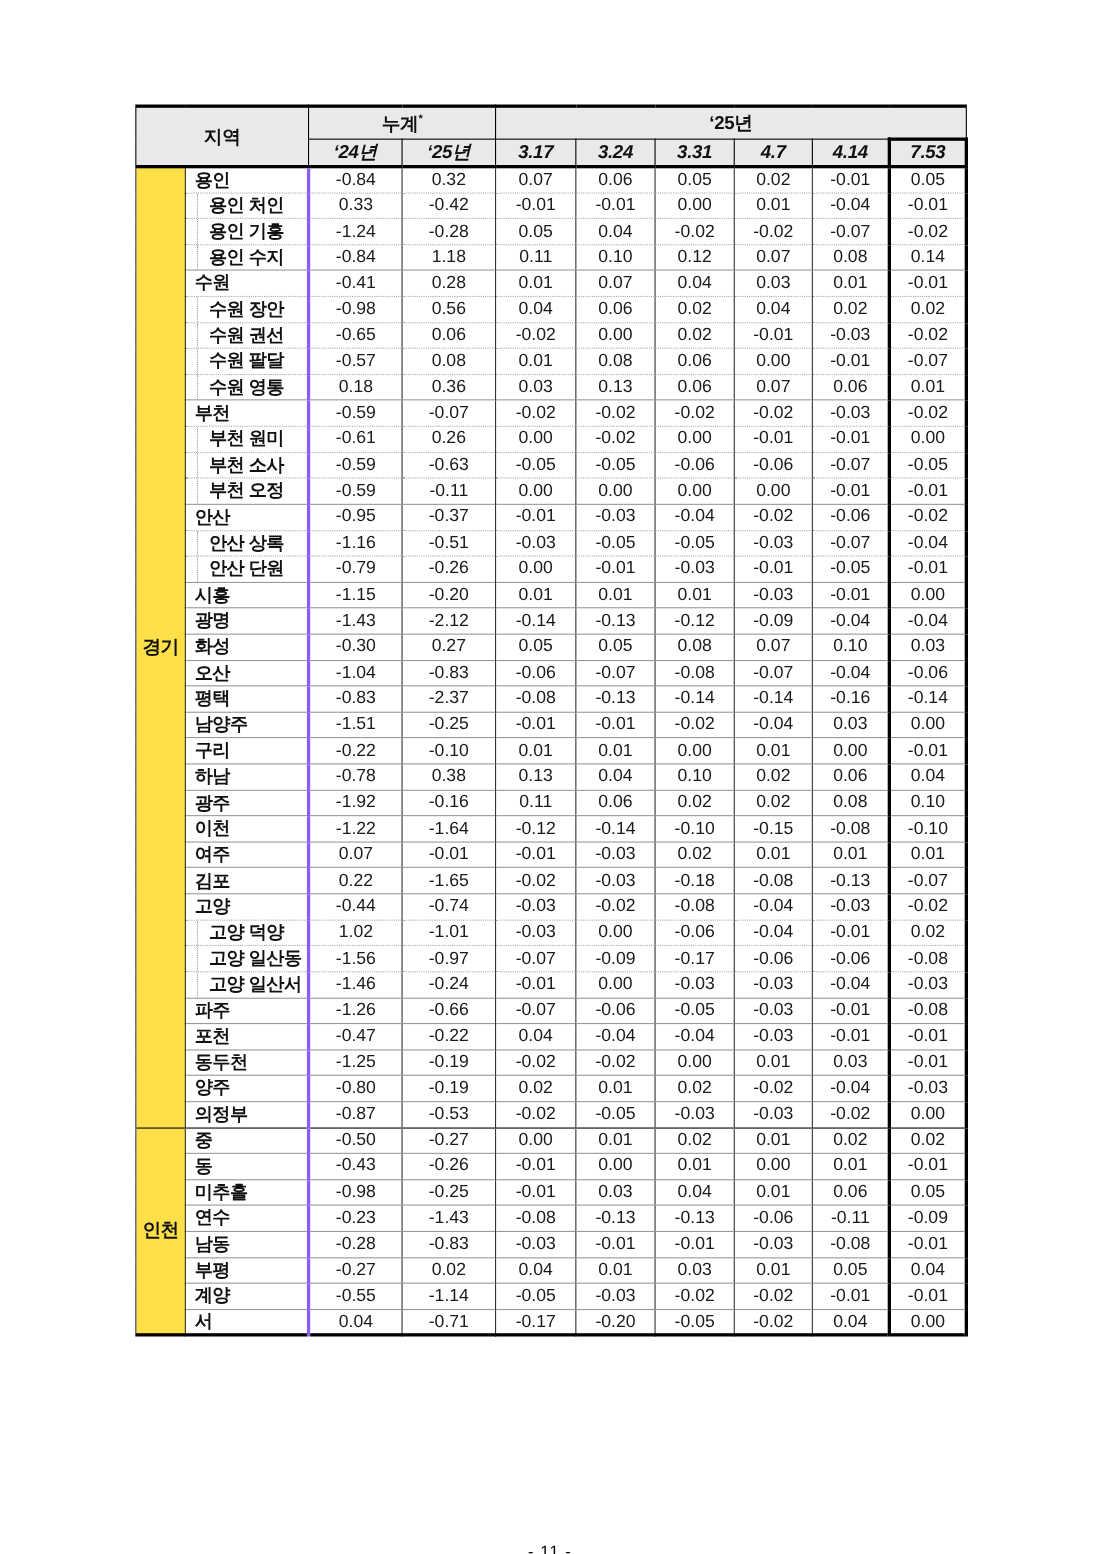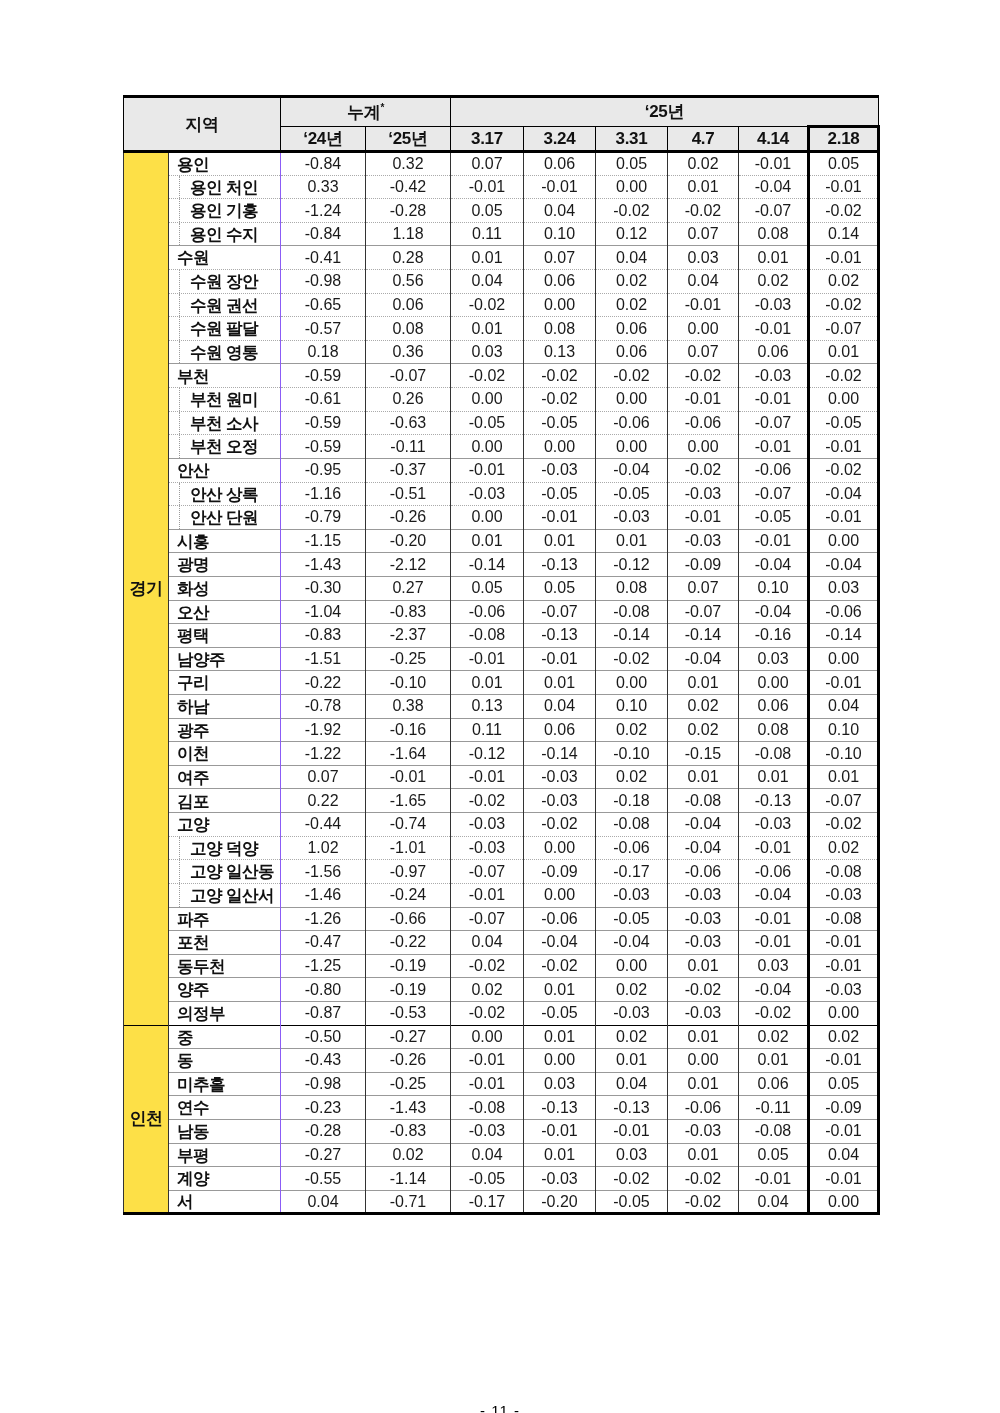"‘24년" thead tr.h2 { font-style: none -> italic }
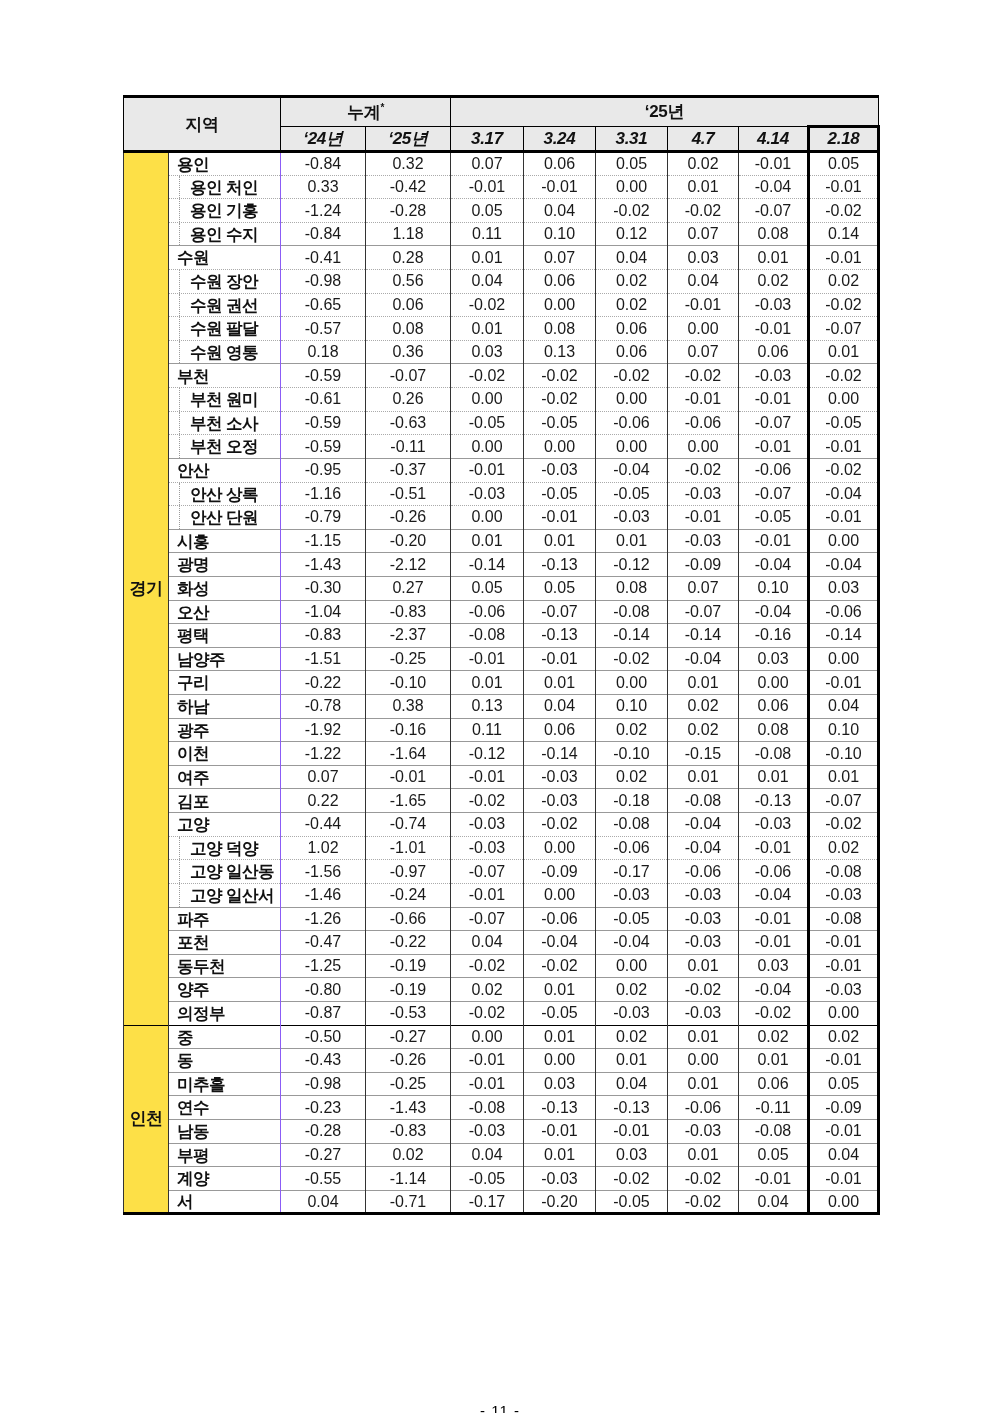"2.18" th.col-421 { text: 2.18 -> 7.53 }
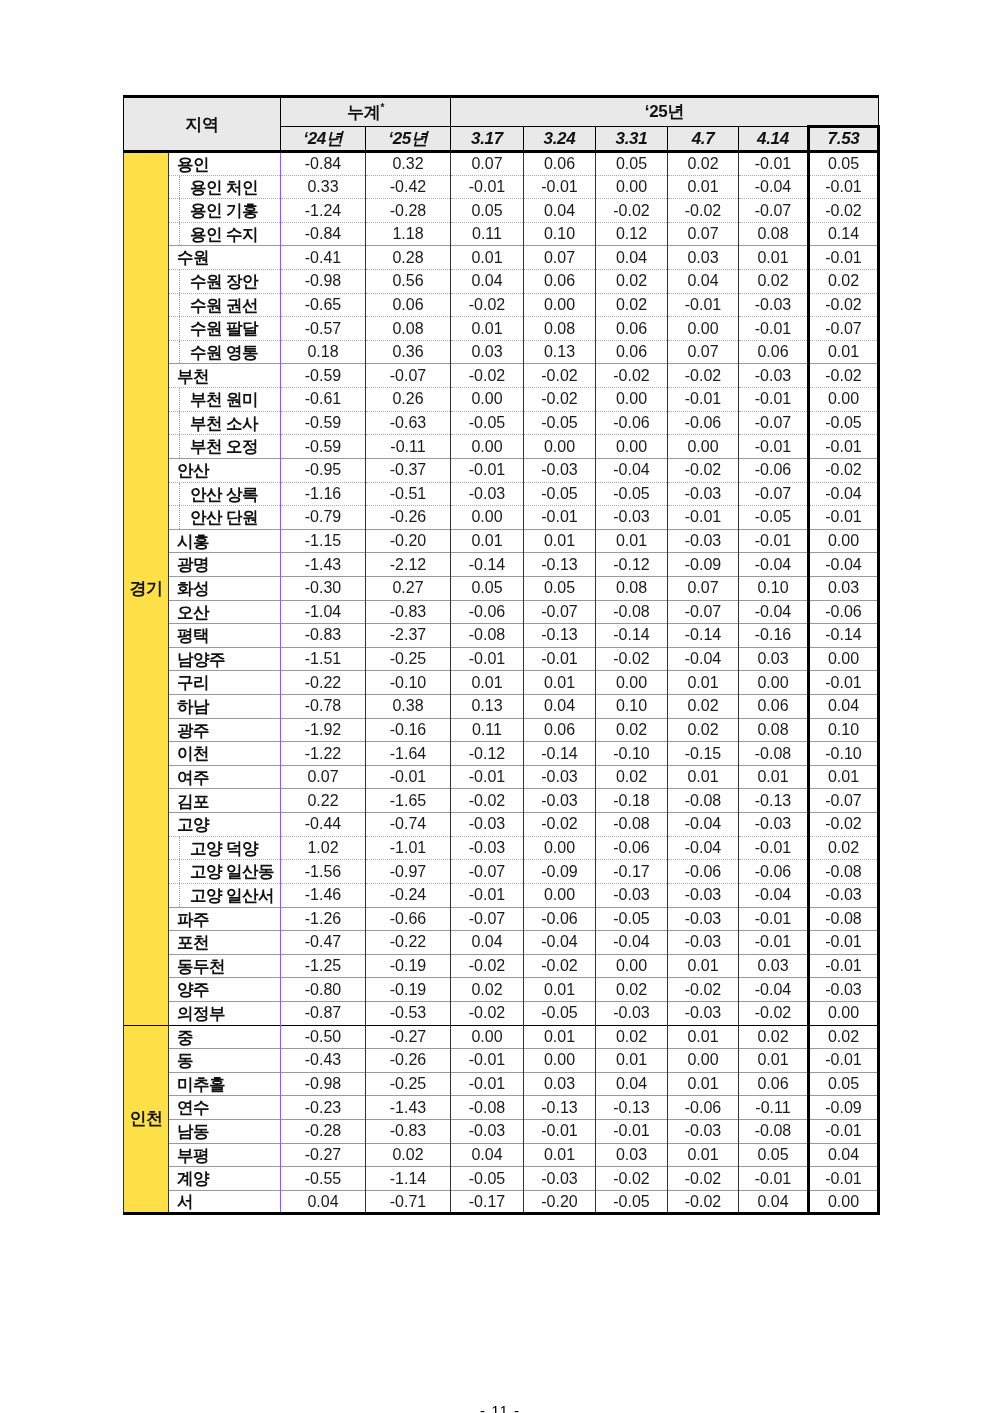"용인" td.region { border-right: 1px solid #8b5cf6 -> 3px solid #8b5cf6 }
